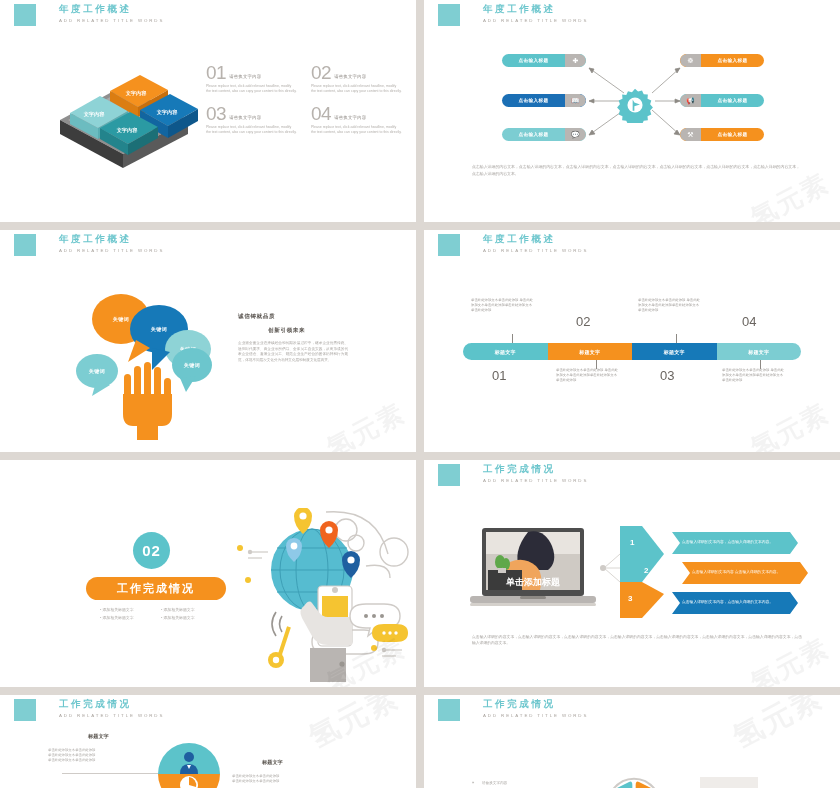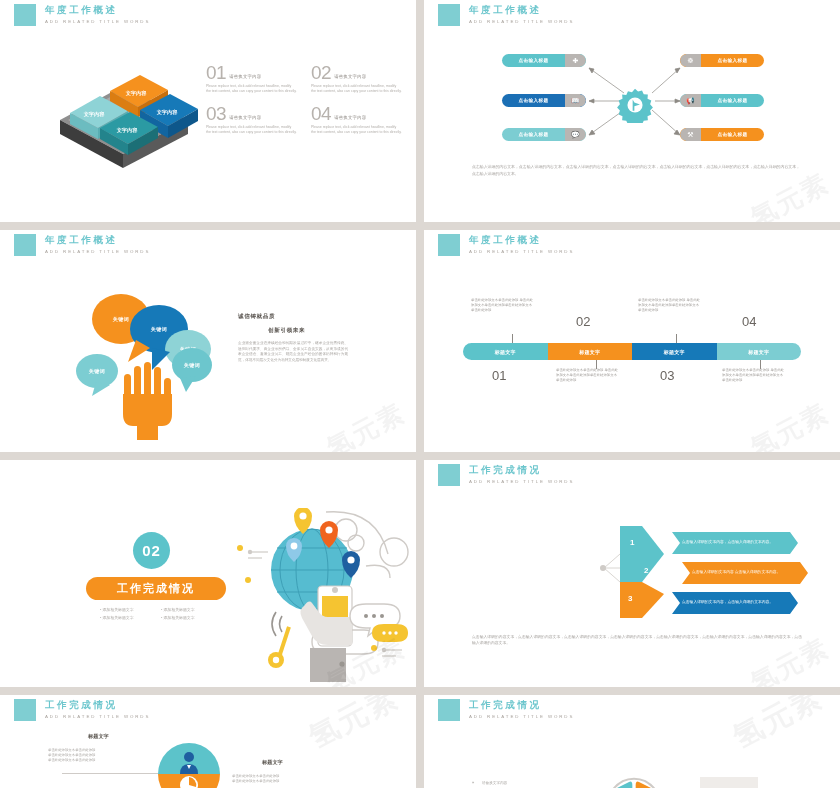"年度工作概述" .hdr { align-items: center -> flex-start; gap: none -> 14px }
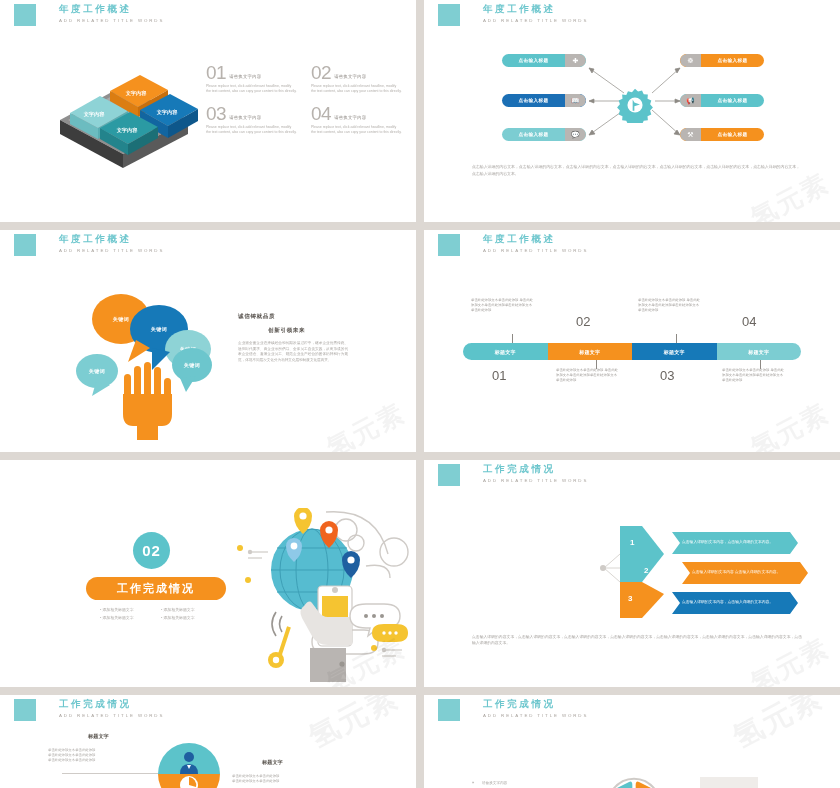"单击添加标题" div.laptop { html: none -> <div> <svg> <rect></rect> <rect></rect> <rect></rect> <rect></rect> <path></path> <path></path> <rect></rect> <g> <ellipse></ellipse> <ellipse></ellipse> </g> <rect></rect> <rect></rect> <rect></rect> <rect></rect> <text>单击添加标题</text> </svg> </div> }
